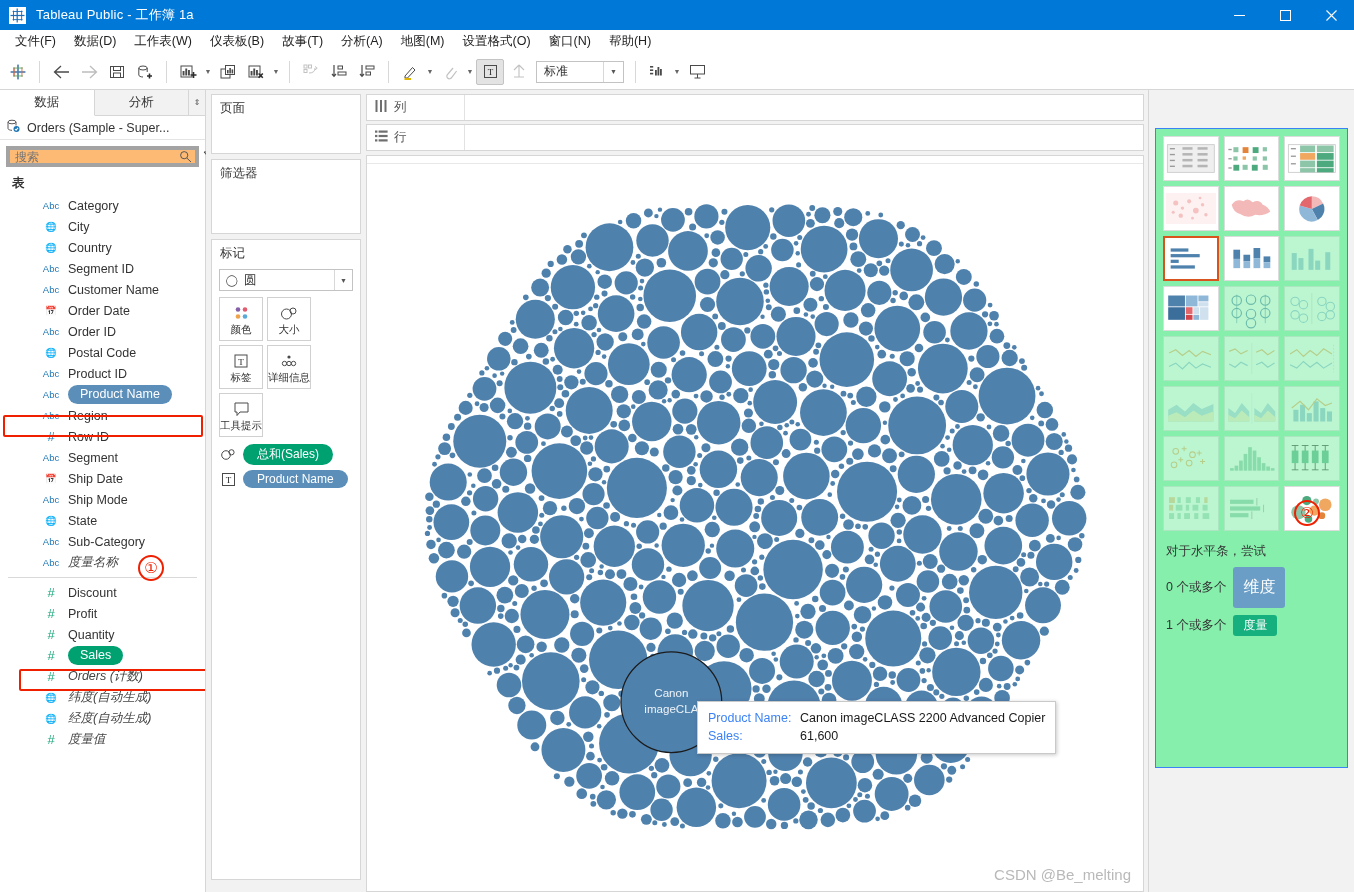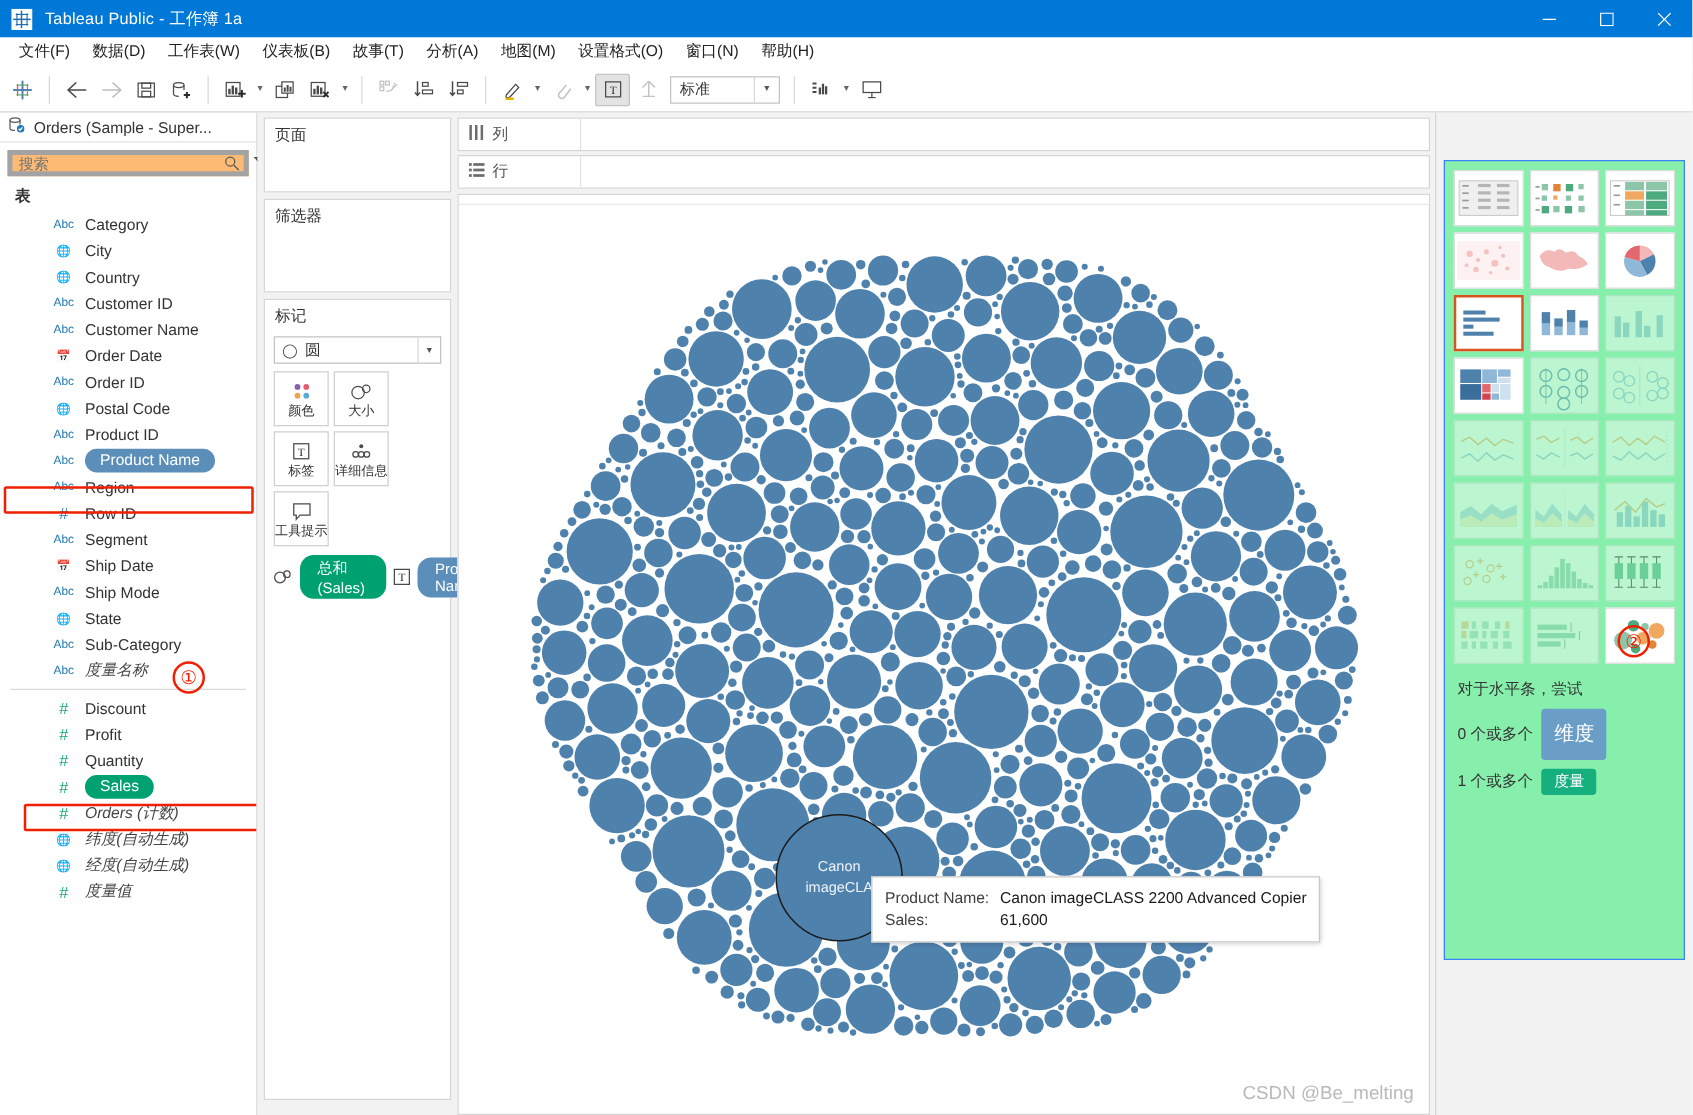"数据" div.pane-tabs { html: none -> <div> <div>数据</div> <div>分析</div> <div>⇕</div> </div> }
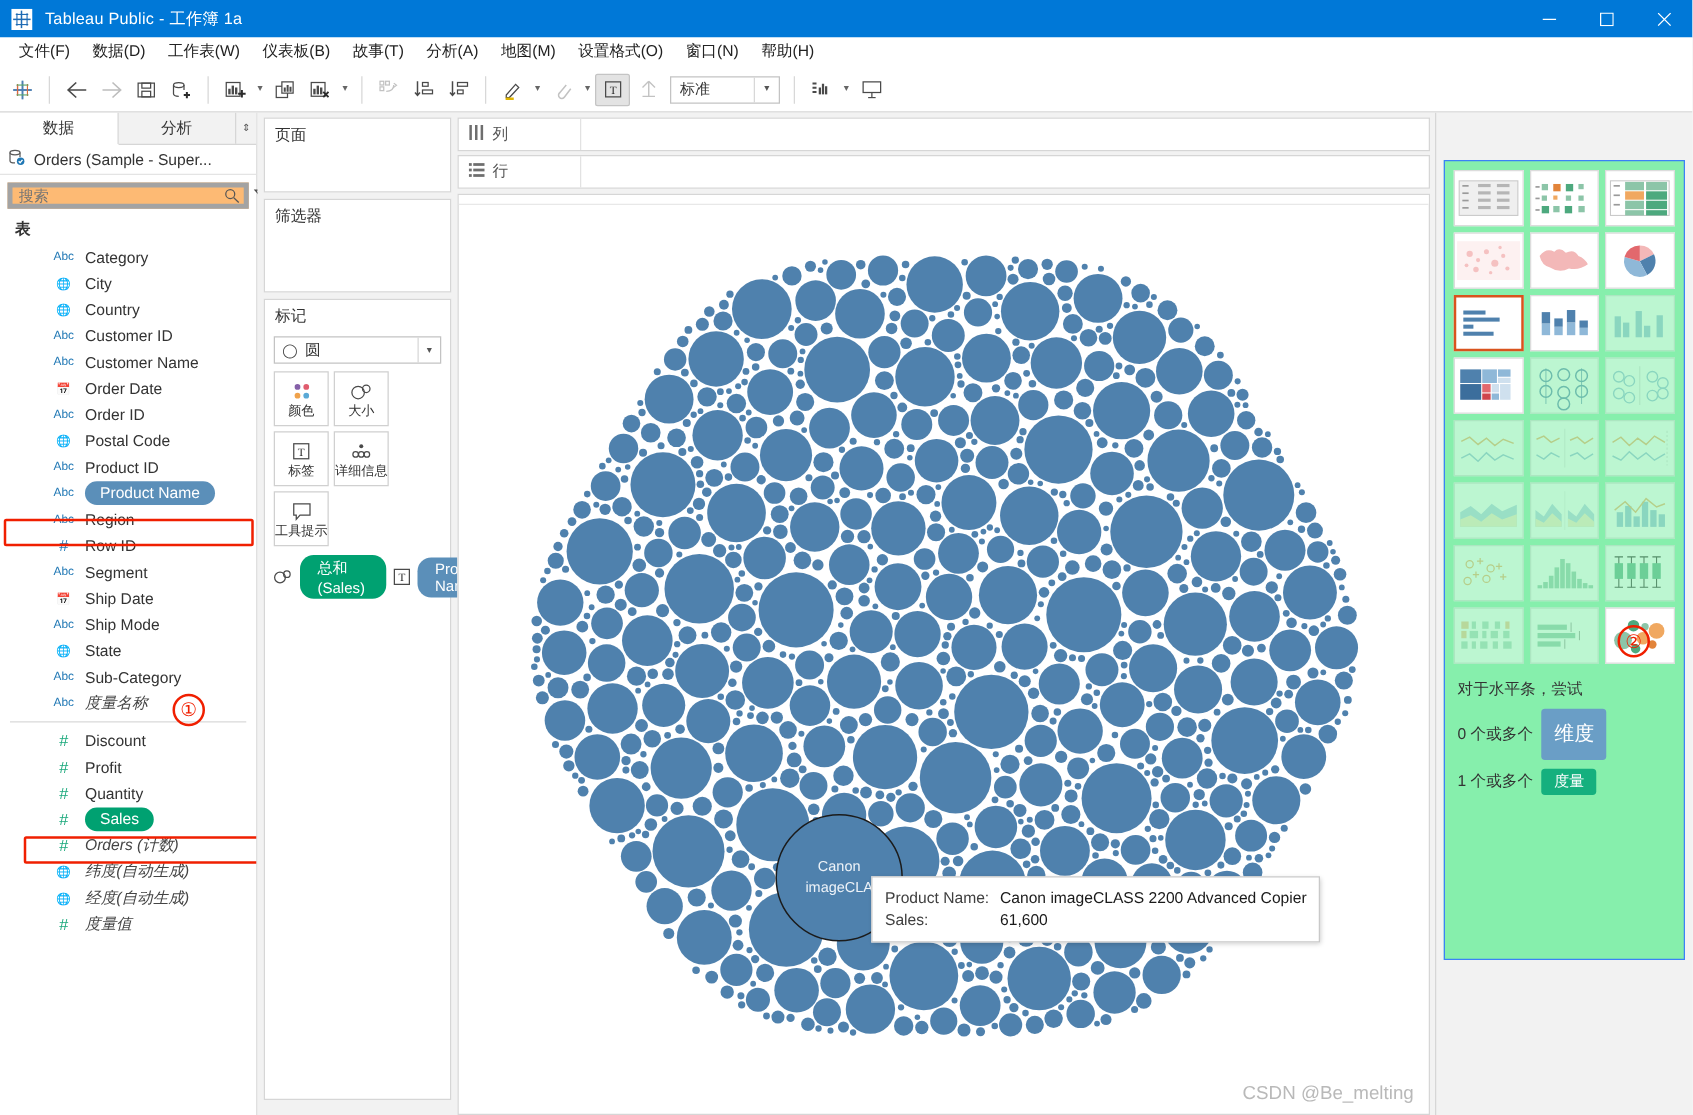"Customer ID" span.fname { text: Customer -> Segment }
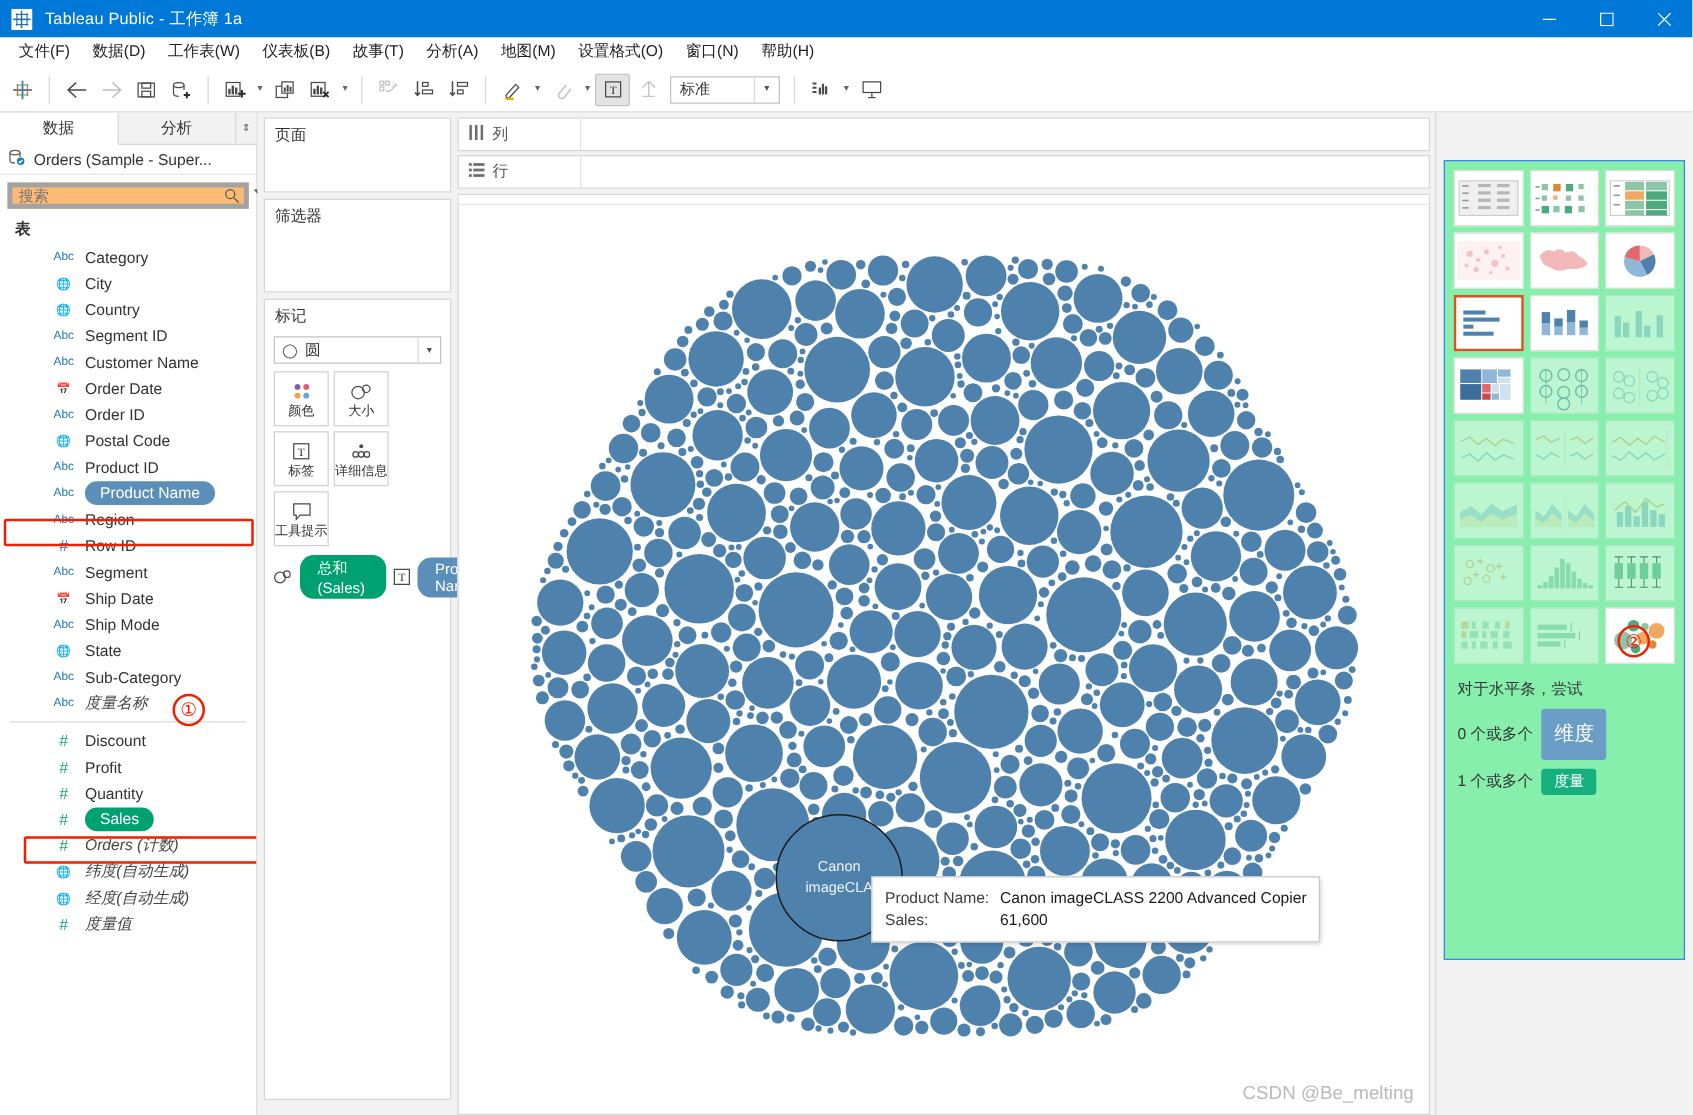"总和(Sales)" .shelf-list { flex-direction: row -> column }
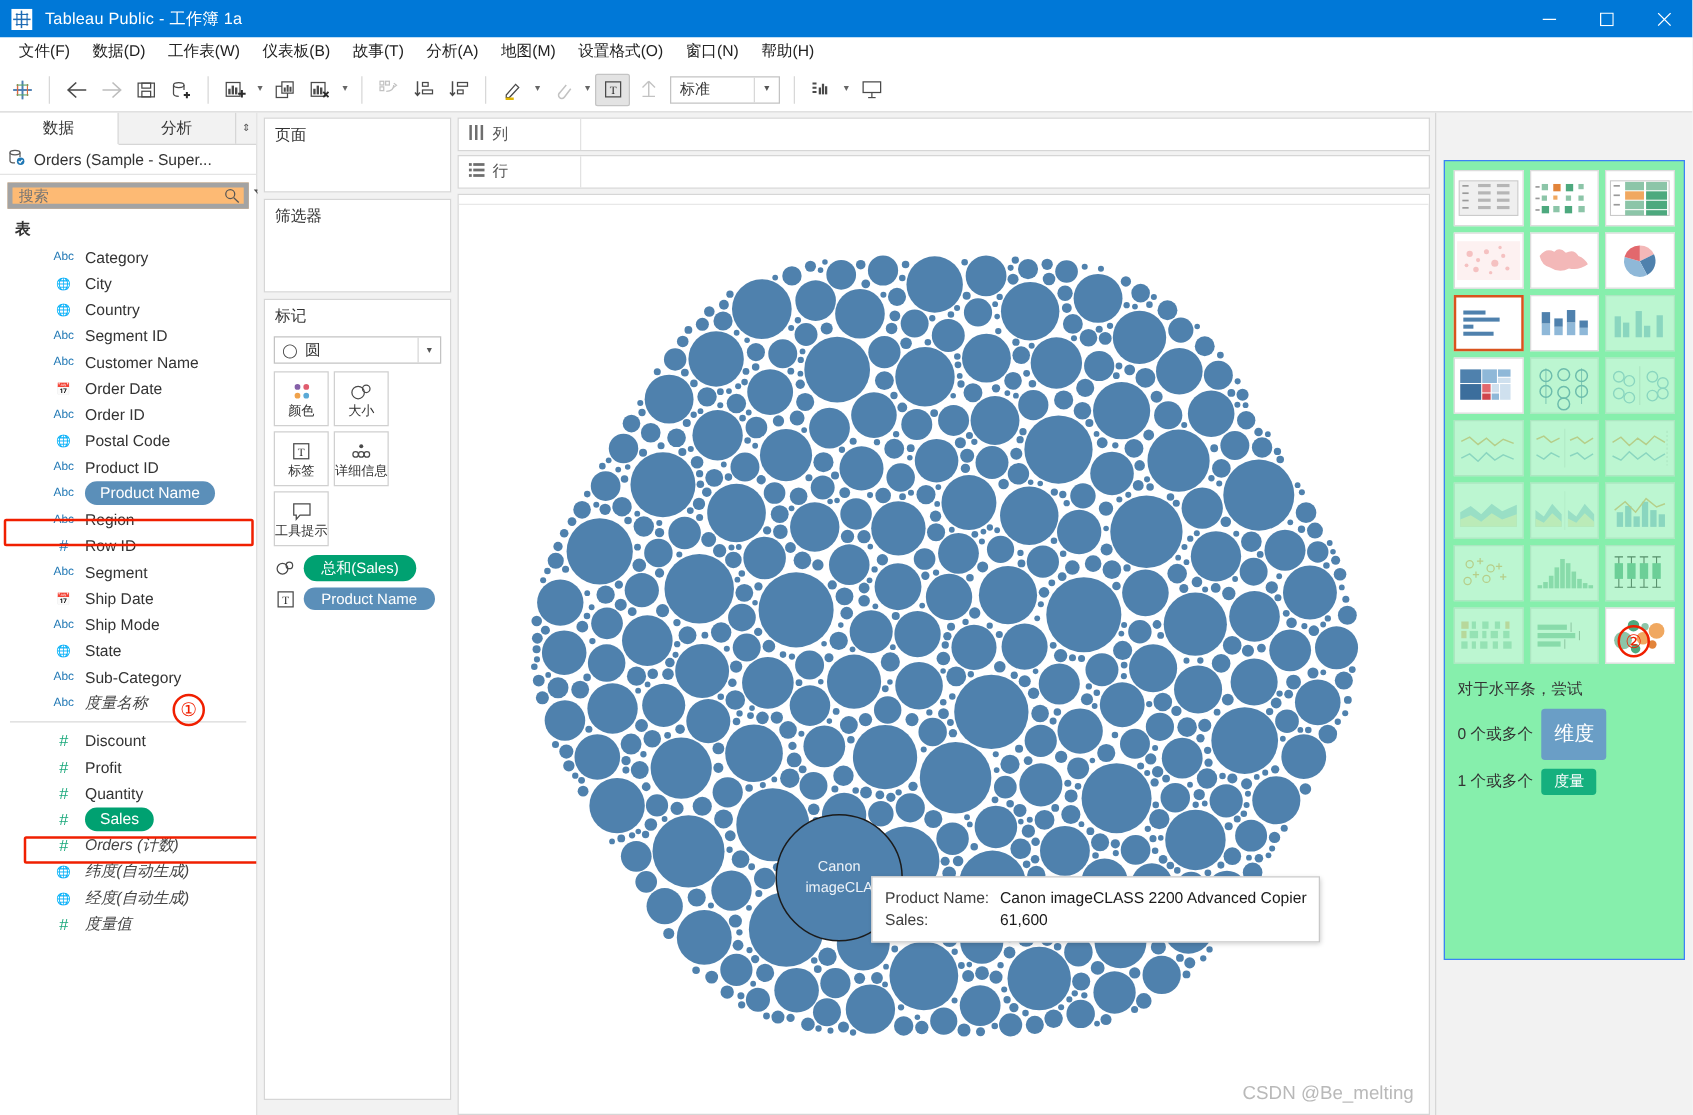"Product Name:" .tt-key { color: #404040 -> #3b82f6 }
